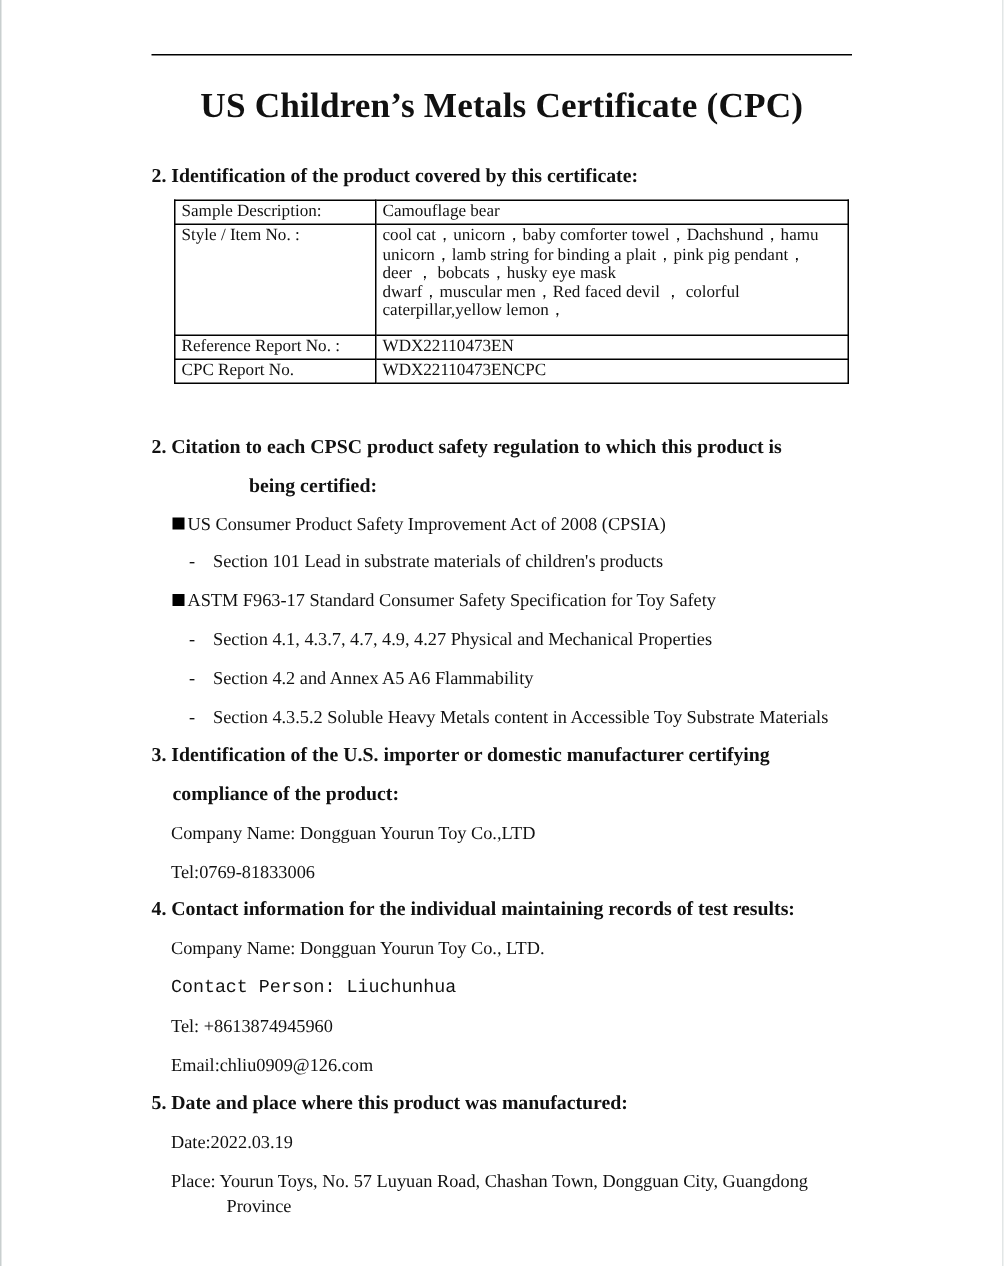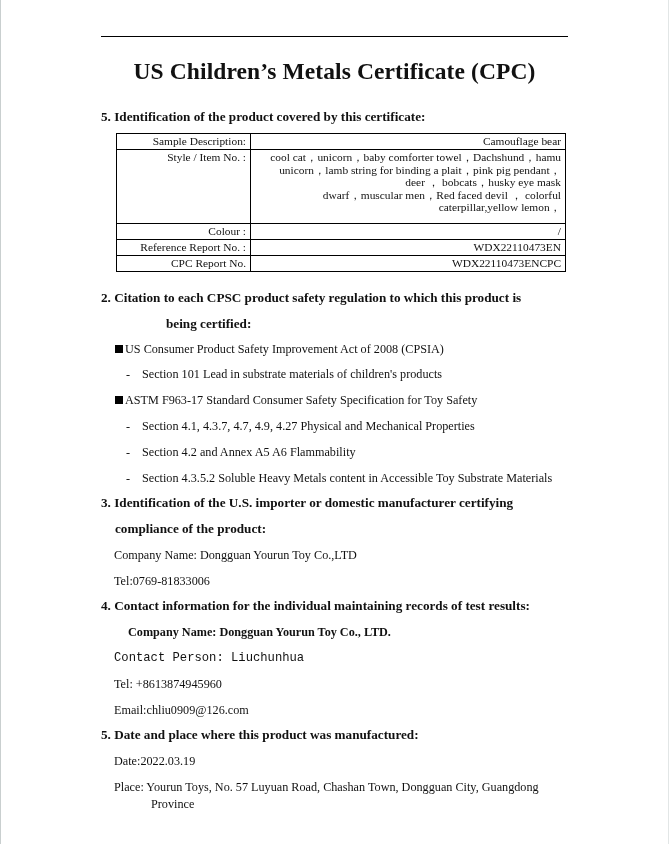"5. Identification of the product" div.h { text: 5 -> 2 }
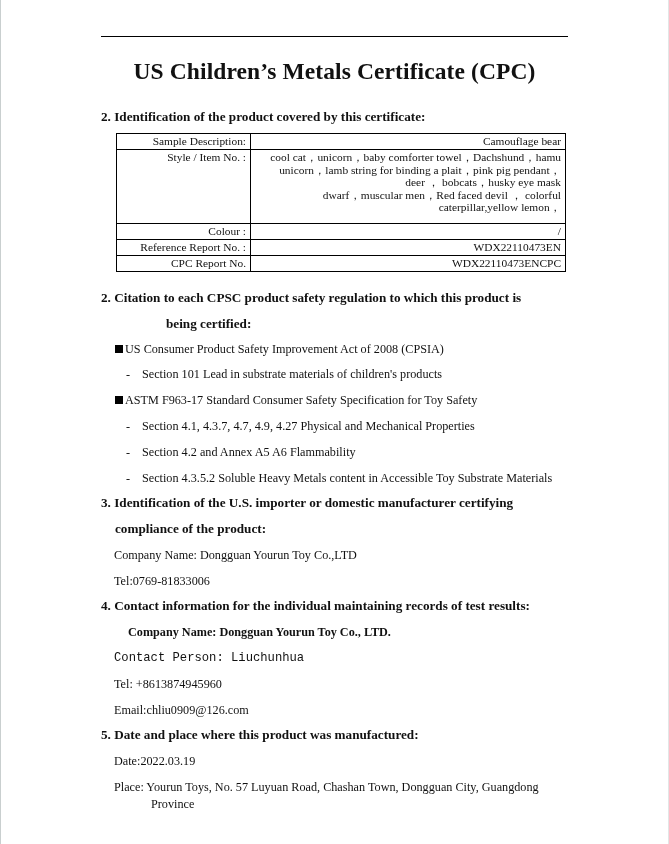"Sample Description:" table.info td { text-align: right -> none }
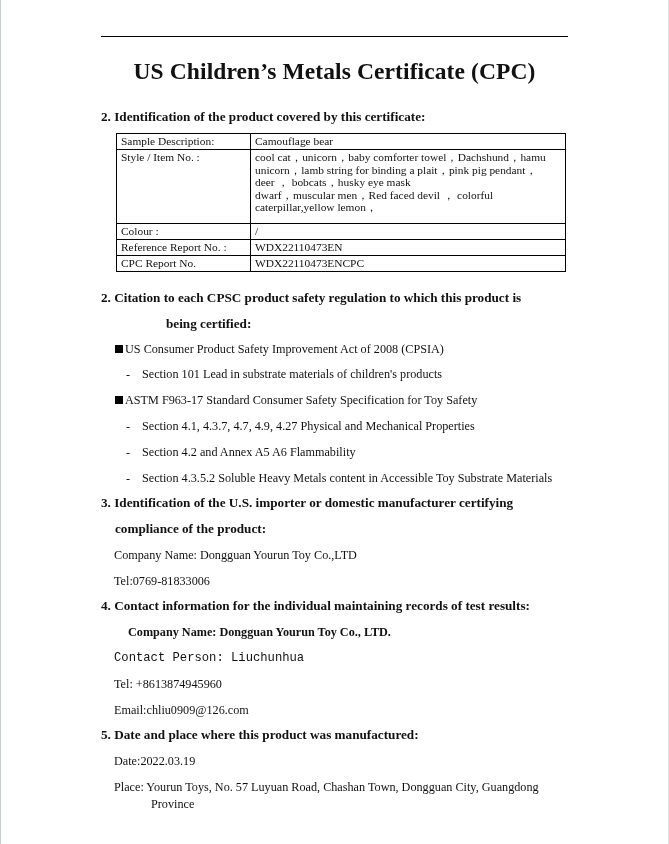"Colour :" tr.row-h3 { html: <tr> <td>Colour :</td> <td>/</td> </tr> -> none }
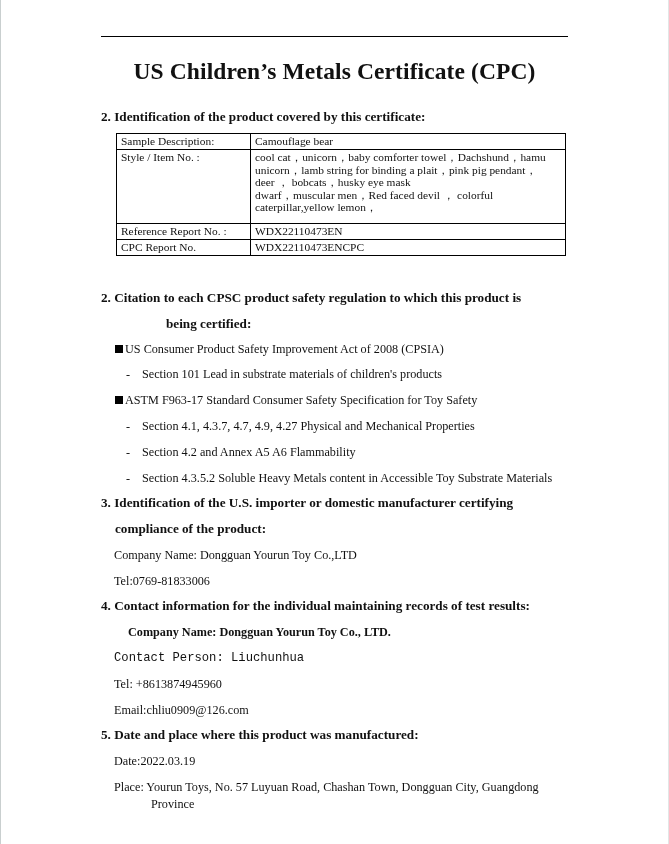"Company Name: Dongguan Yourun Toy Co.," div.t { font-weight: bold -> none; left: 128px -> 114px }
